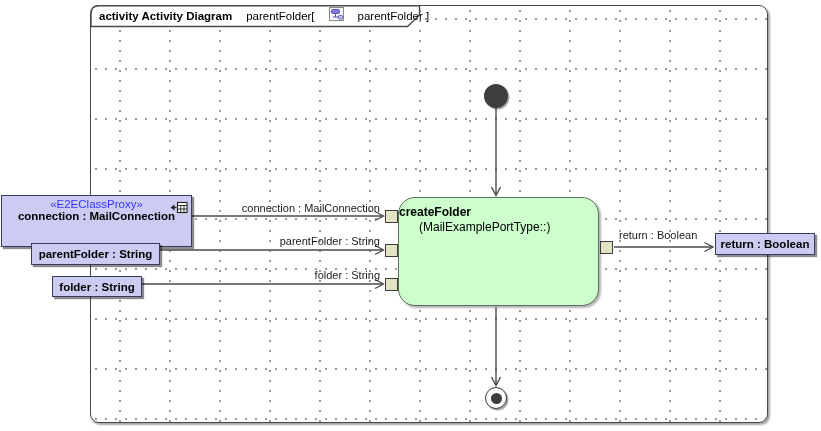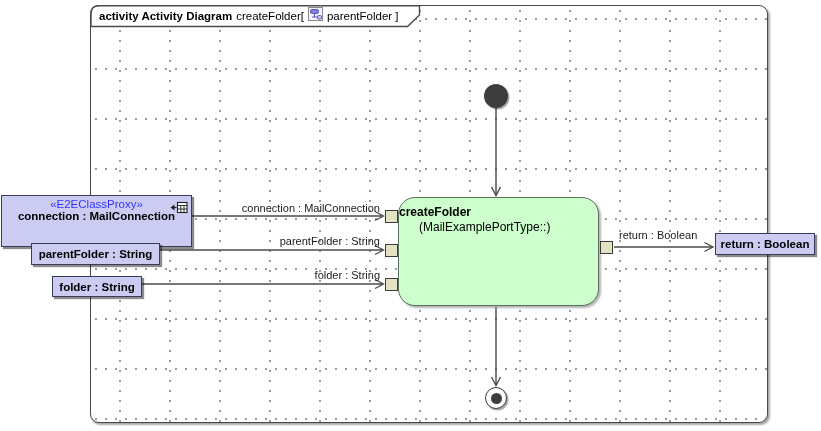"activity Activity Diagram" .frame-tab-text { gap: 4px -> 14px }
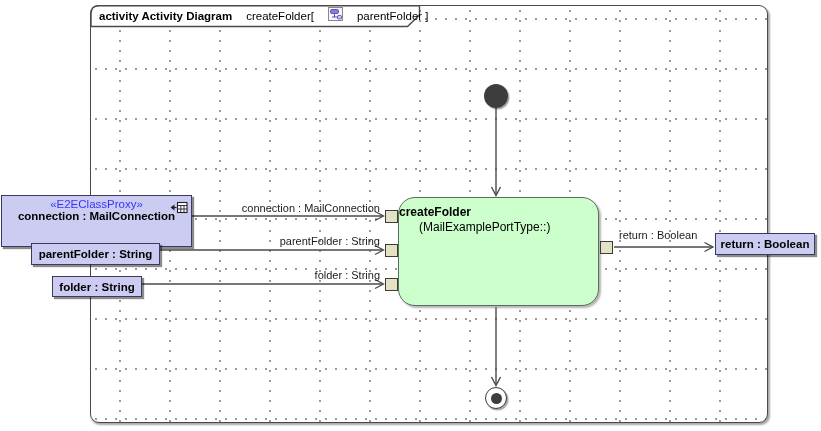"createFolder[" span { text: createFolder -> parentFolder }
